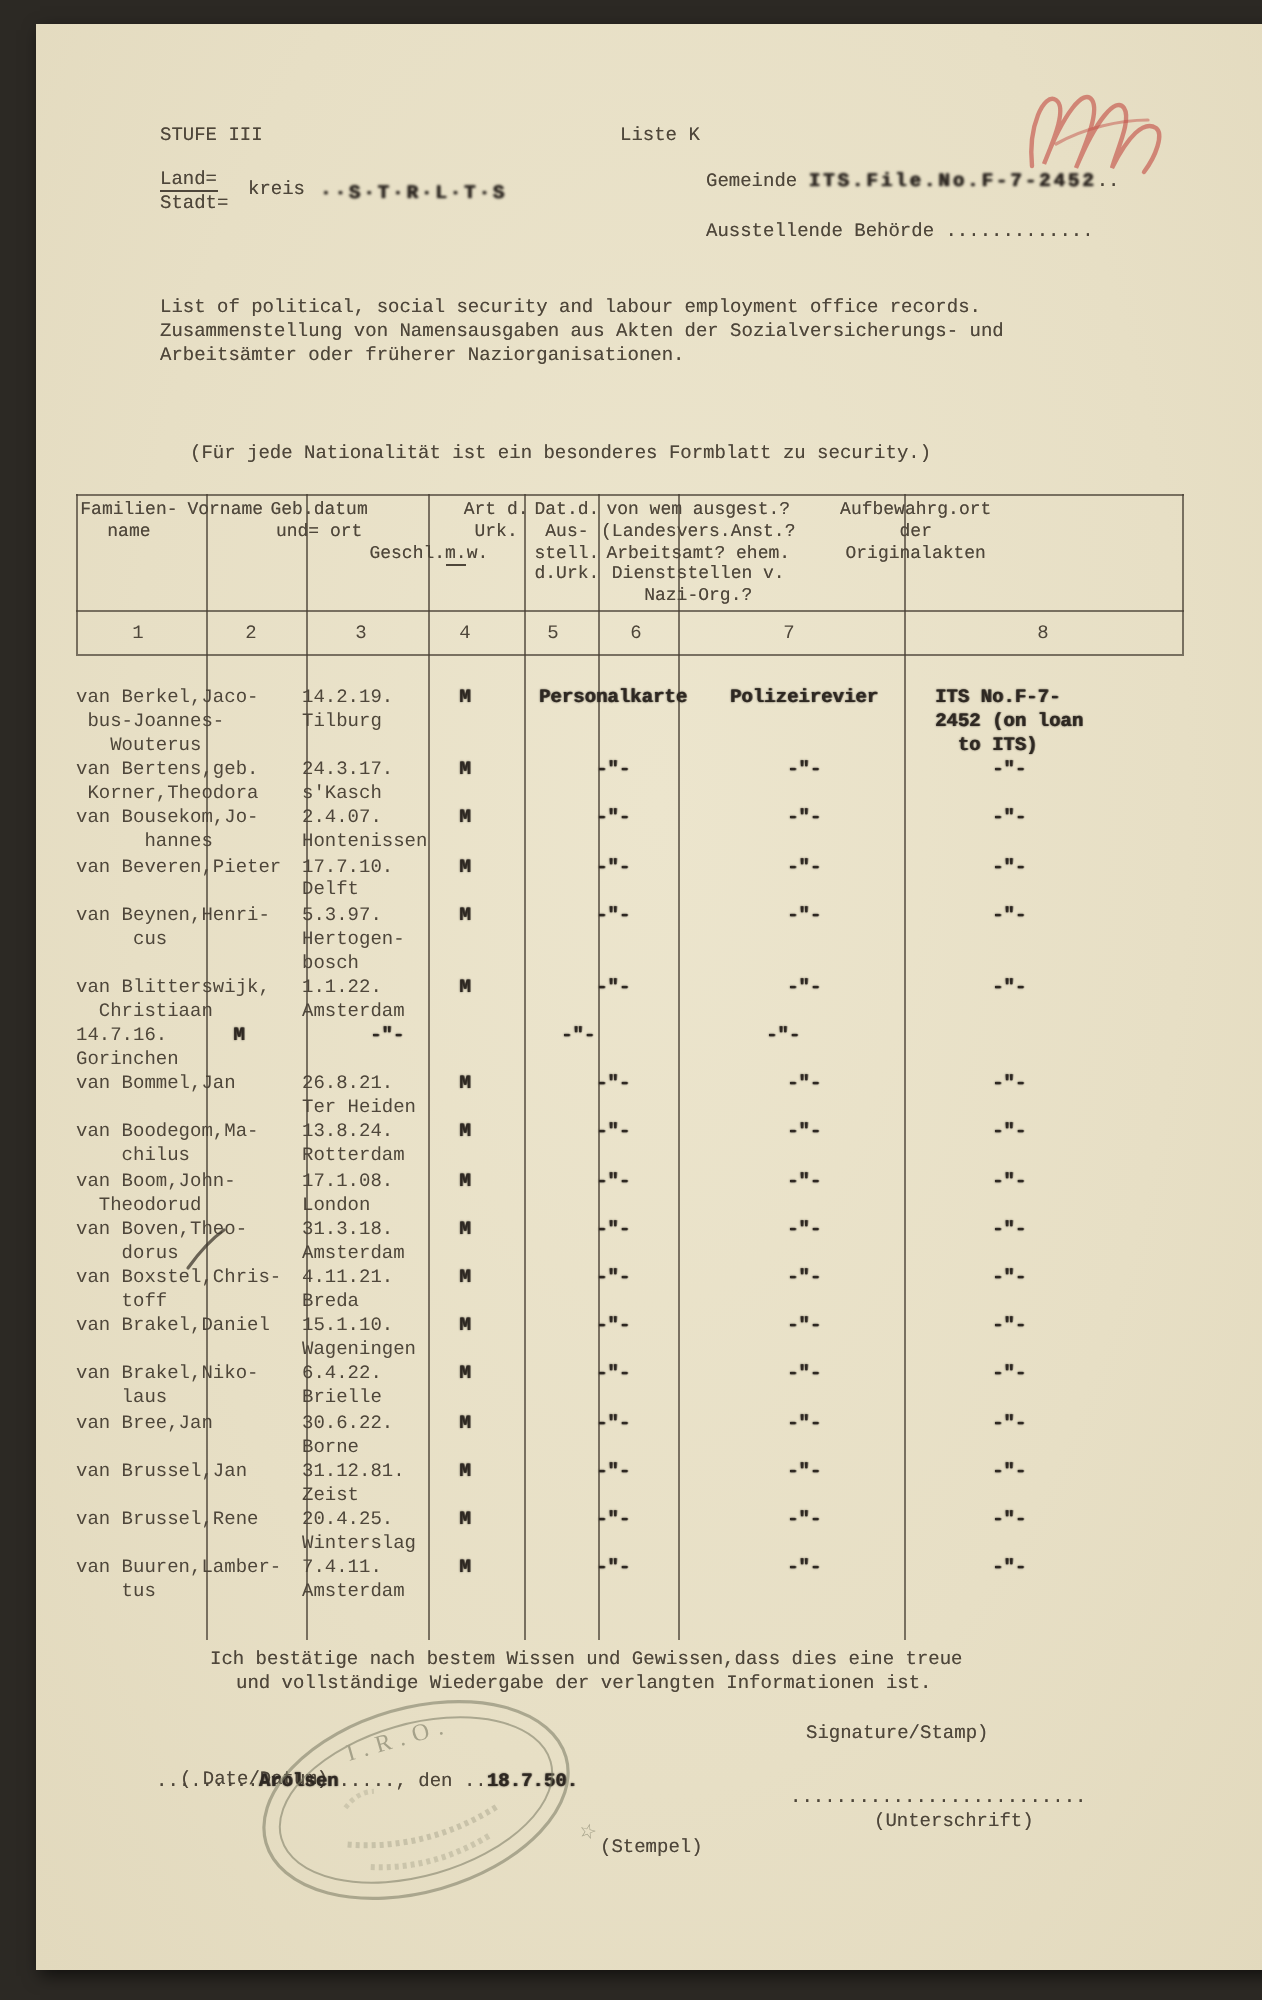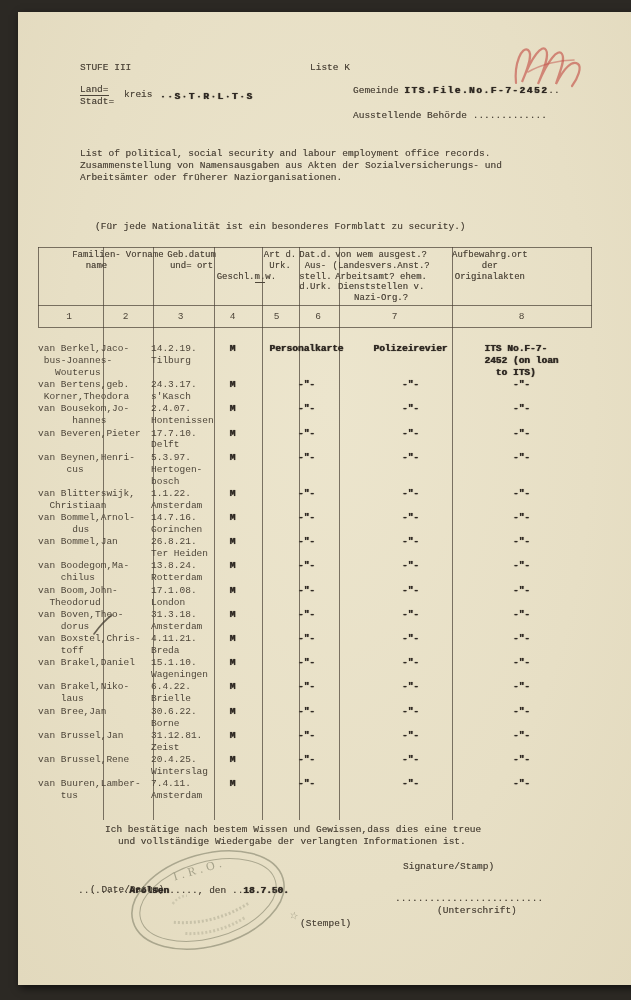"Familien-" .hrow { margin-left: 32px -> none }
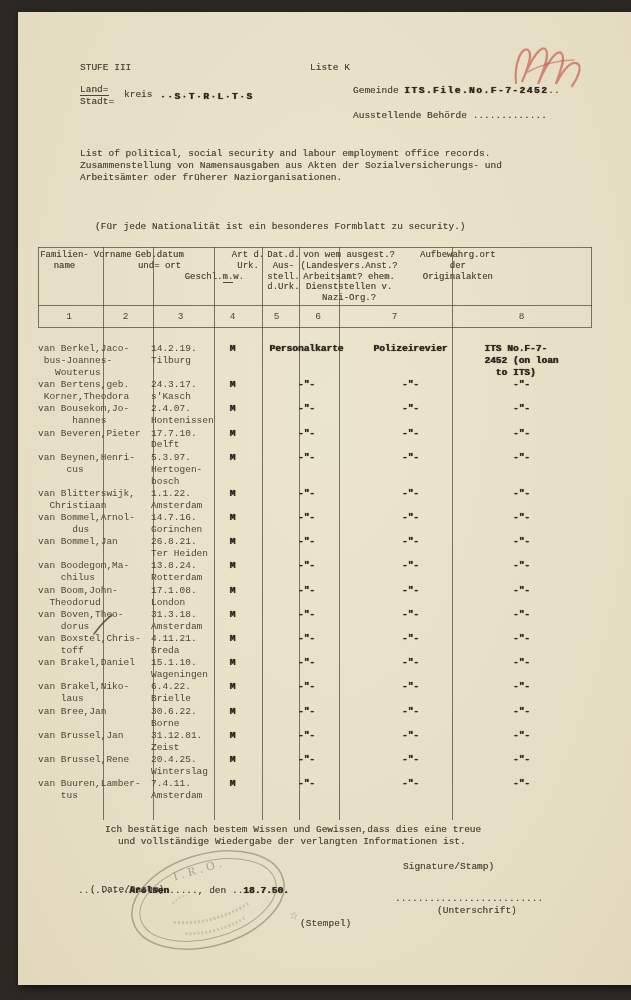"Polizeirevier" .ciss { width: 113px -> 96px }
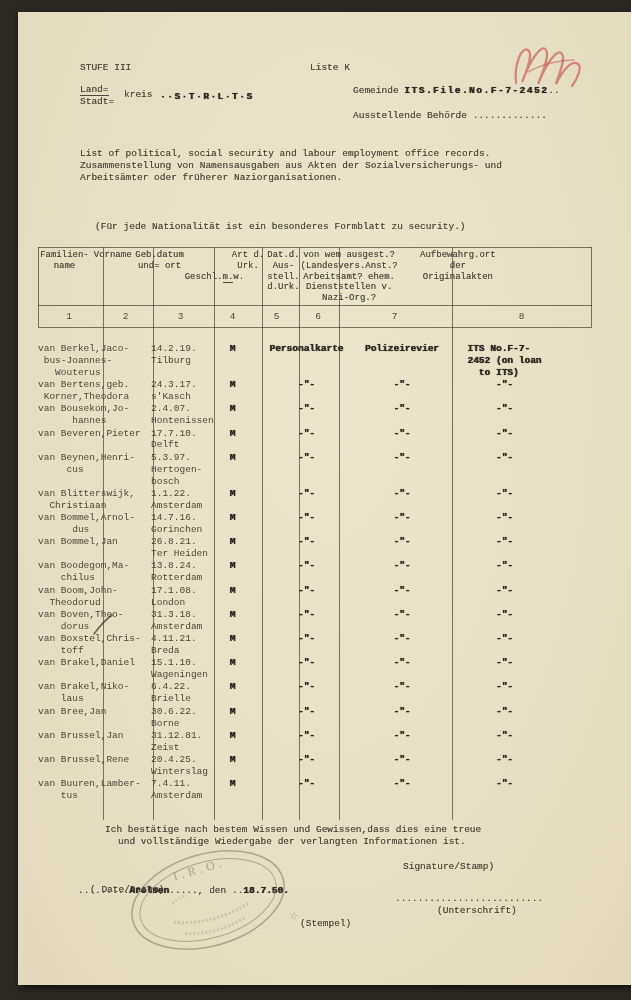"van Bommel,Arnol-" div.cell { html: <div>van Bommel,Arnol- dus</div> -> none }
